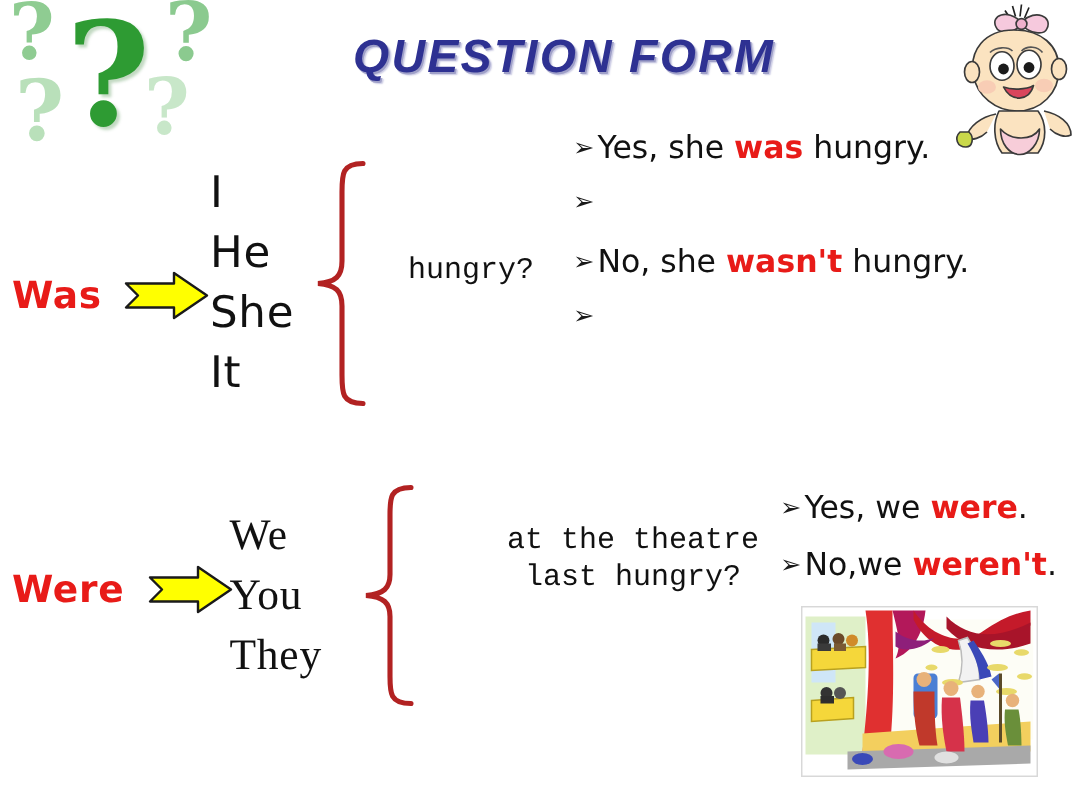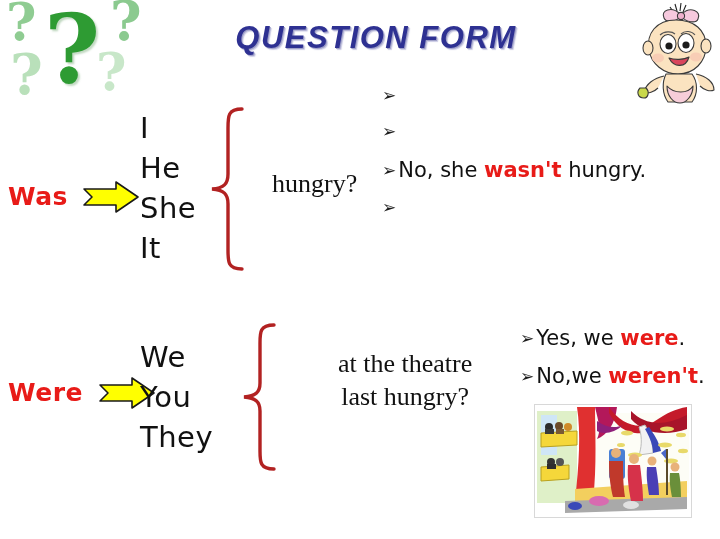"Yes, she was hungry." span.ans-text { html: none -> <span><span>Yes, she </span><span>was</span><span> hungry.</span></span> }
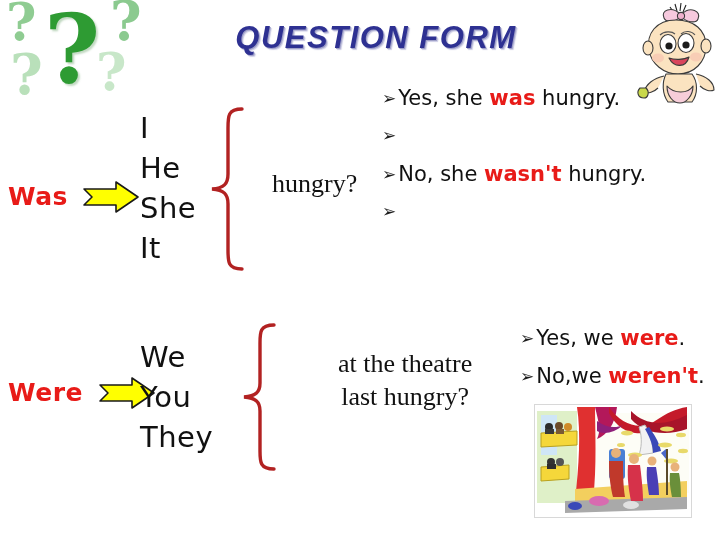"hungry?" .phrase { font-family: Liberation Serif, serif -> Liberation Mono, monospace; font-size: 26px -> 20px }
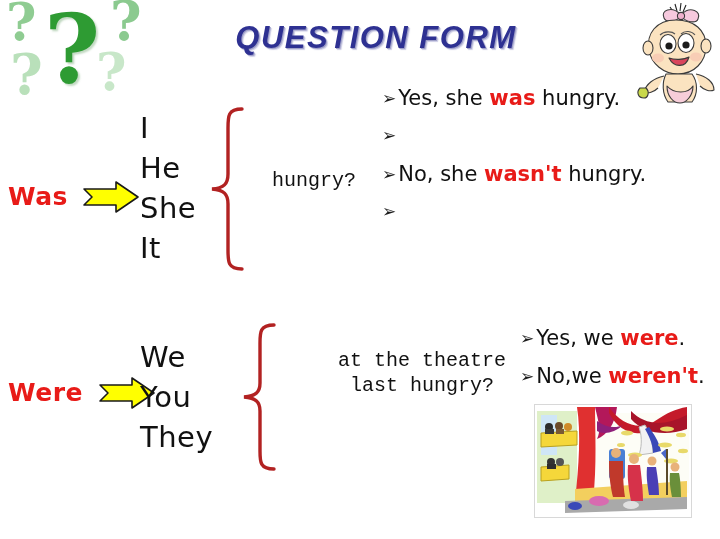"We" .pronouns-2 { font-family: none -> Liberation Serif, serif; left: 140px -> 153px }
